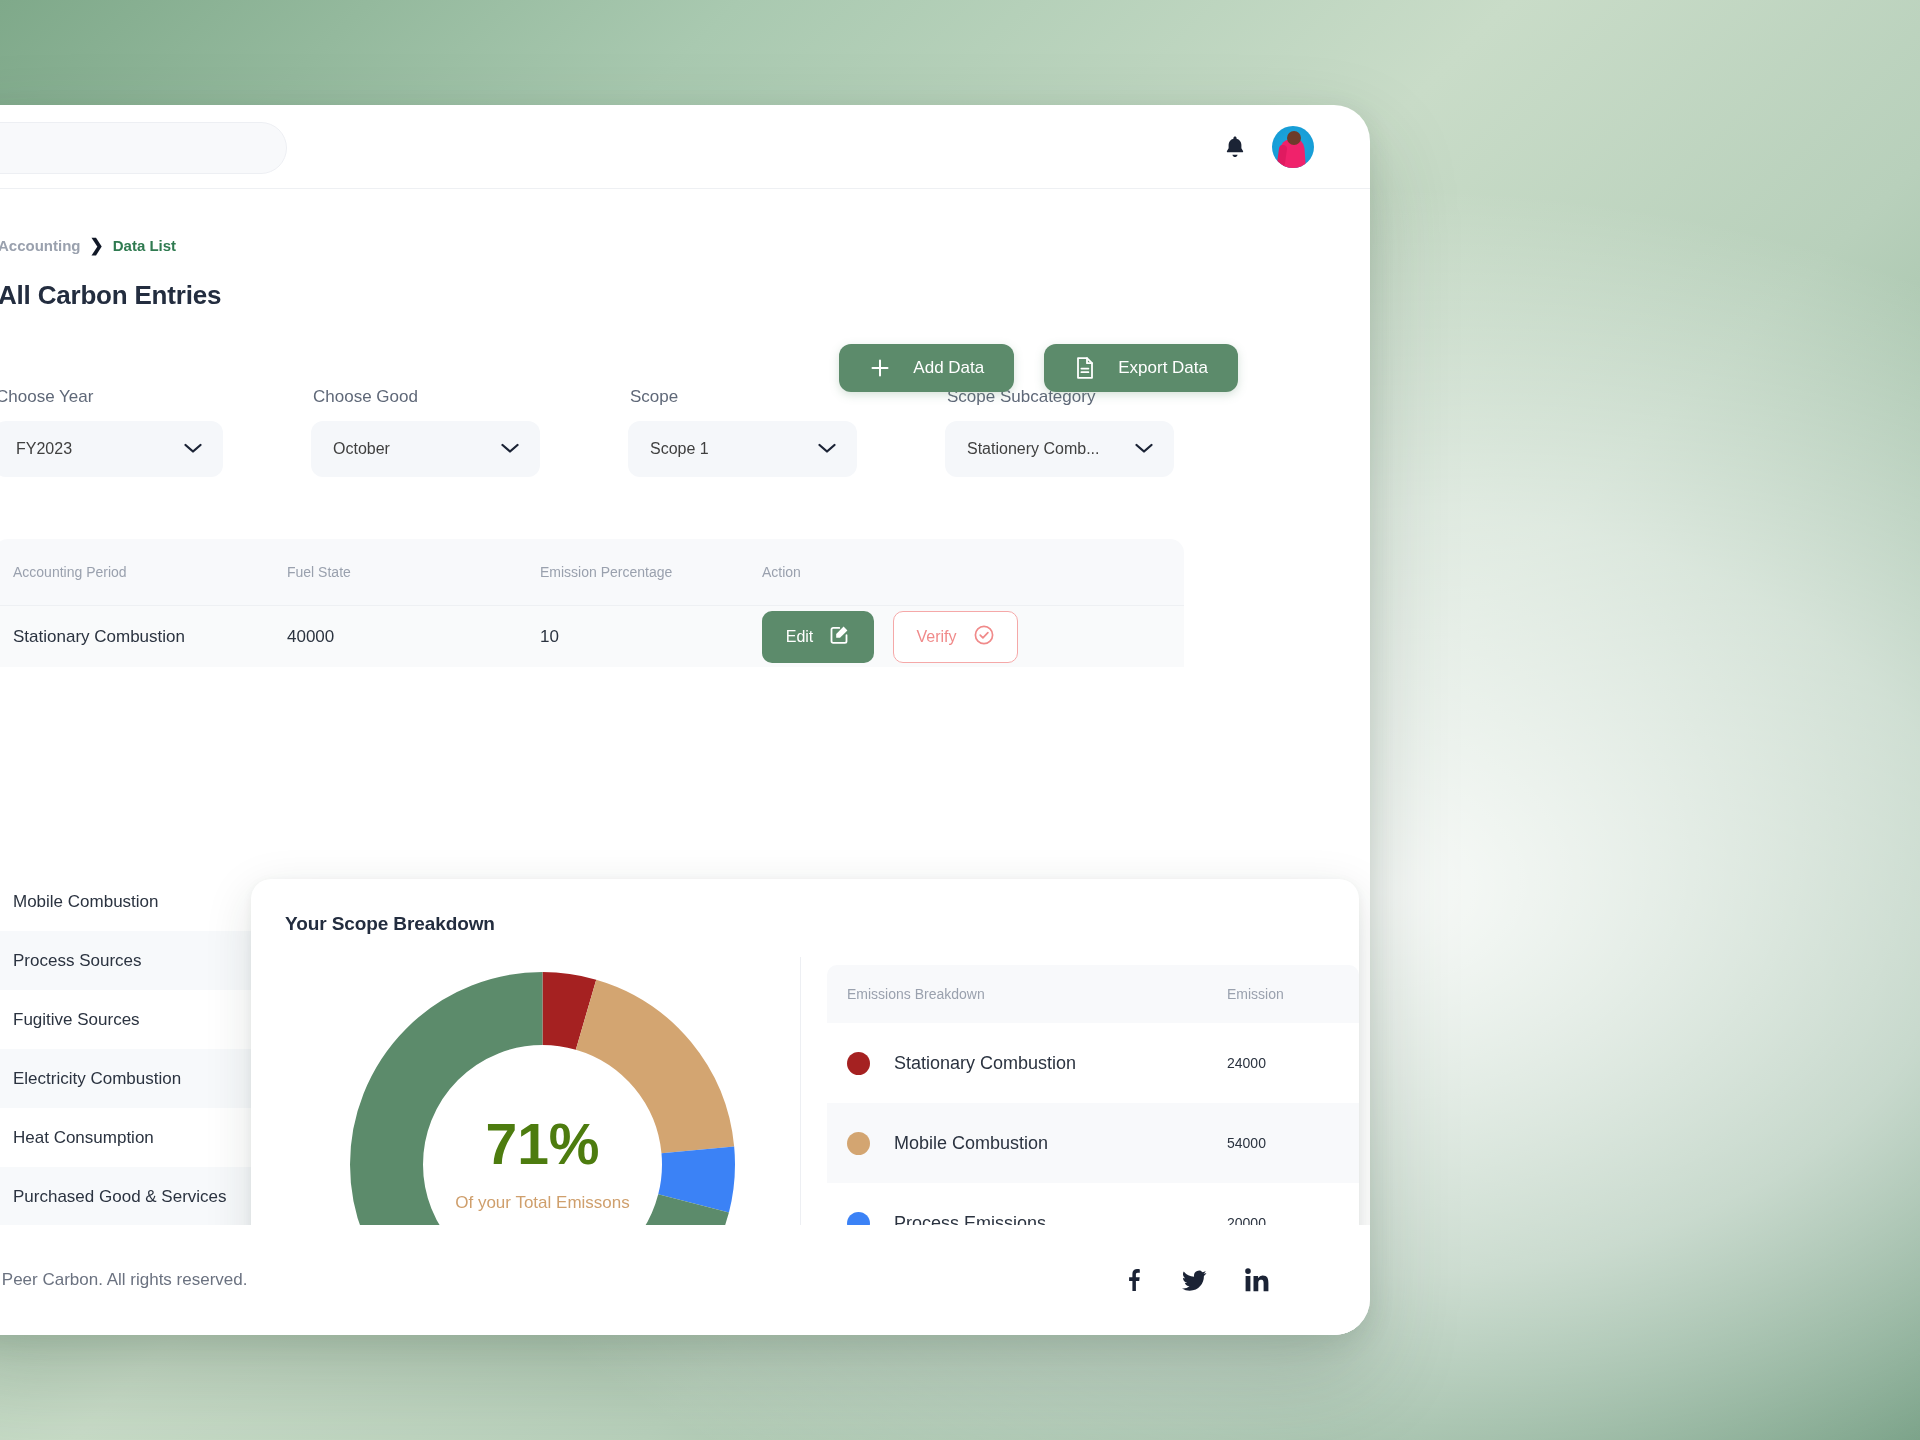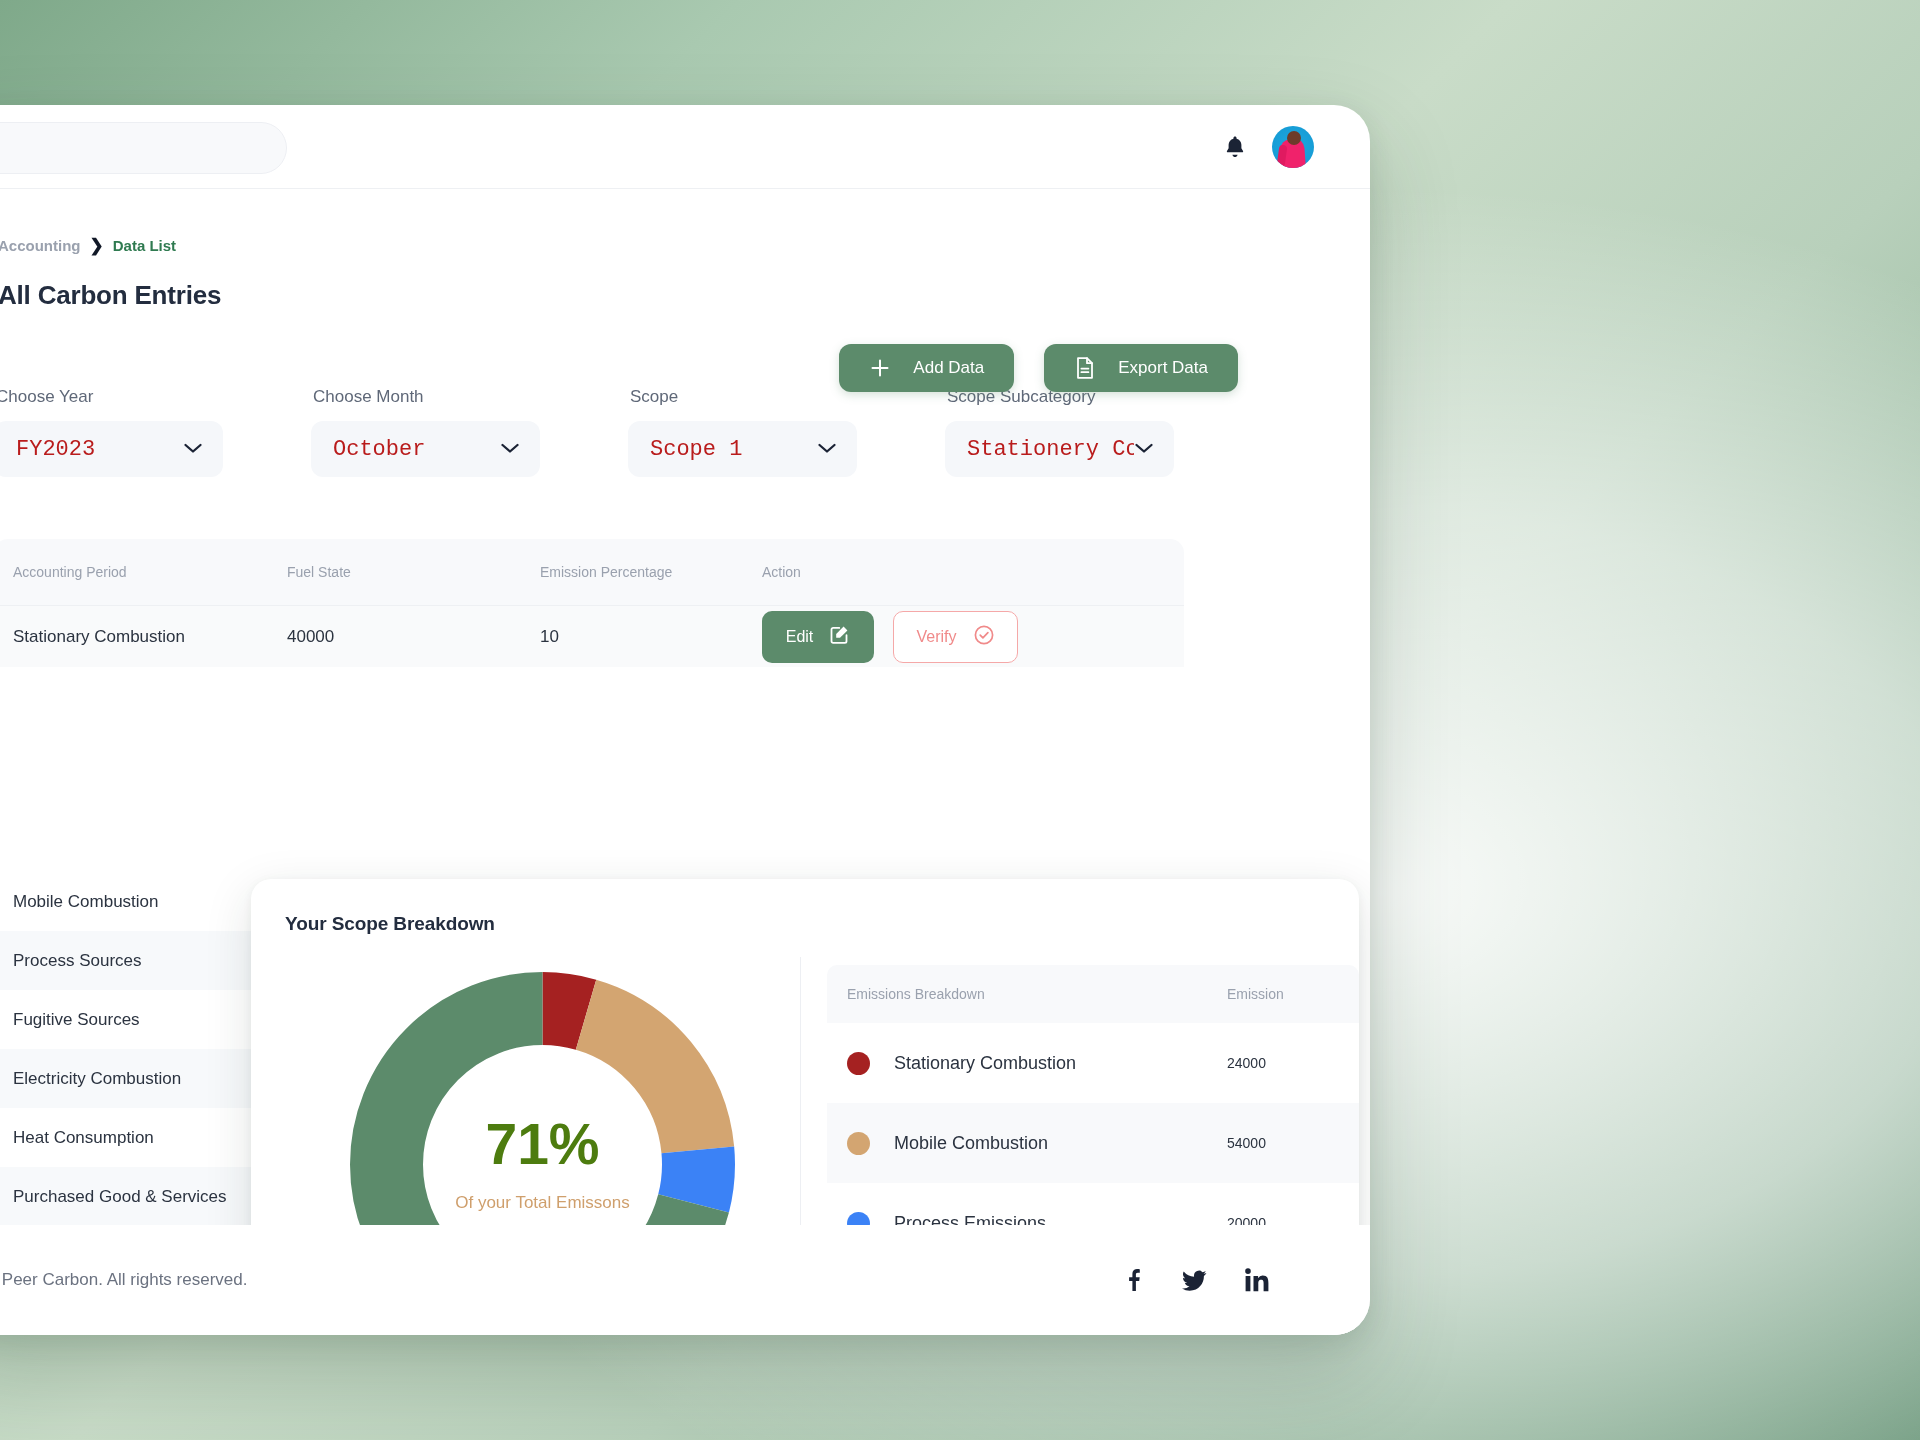"Choose Month" div.filter-label { text: Month -> Good }
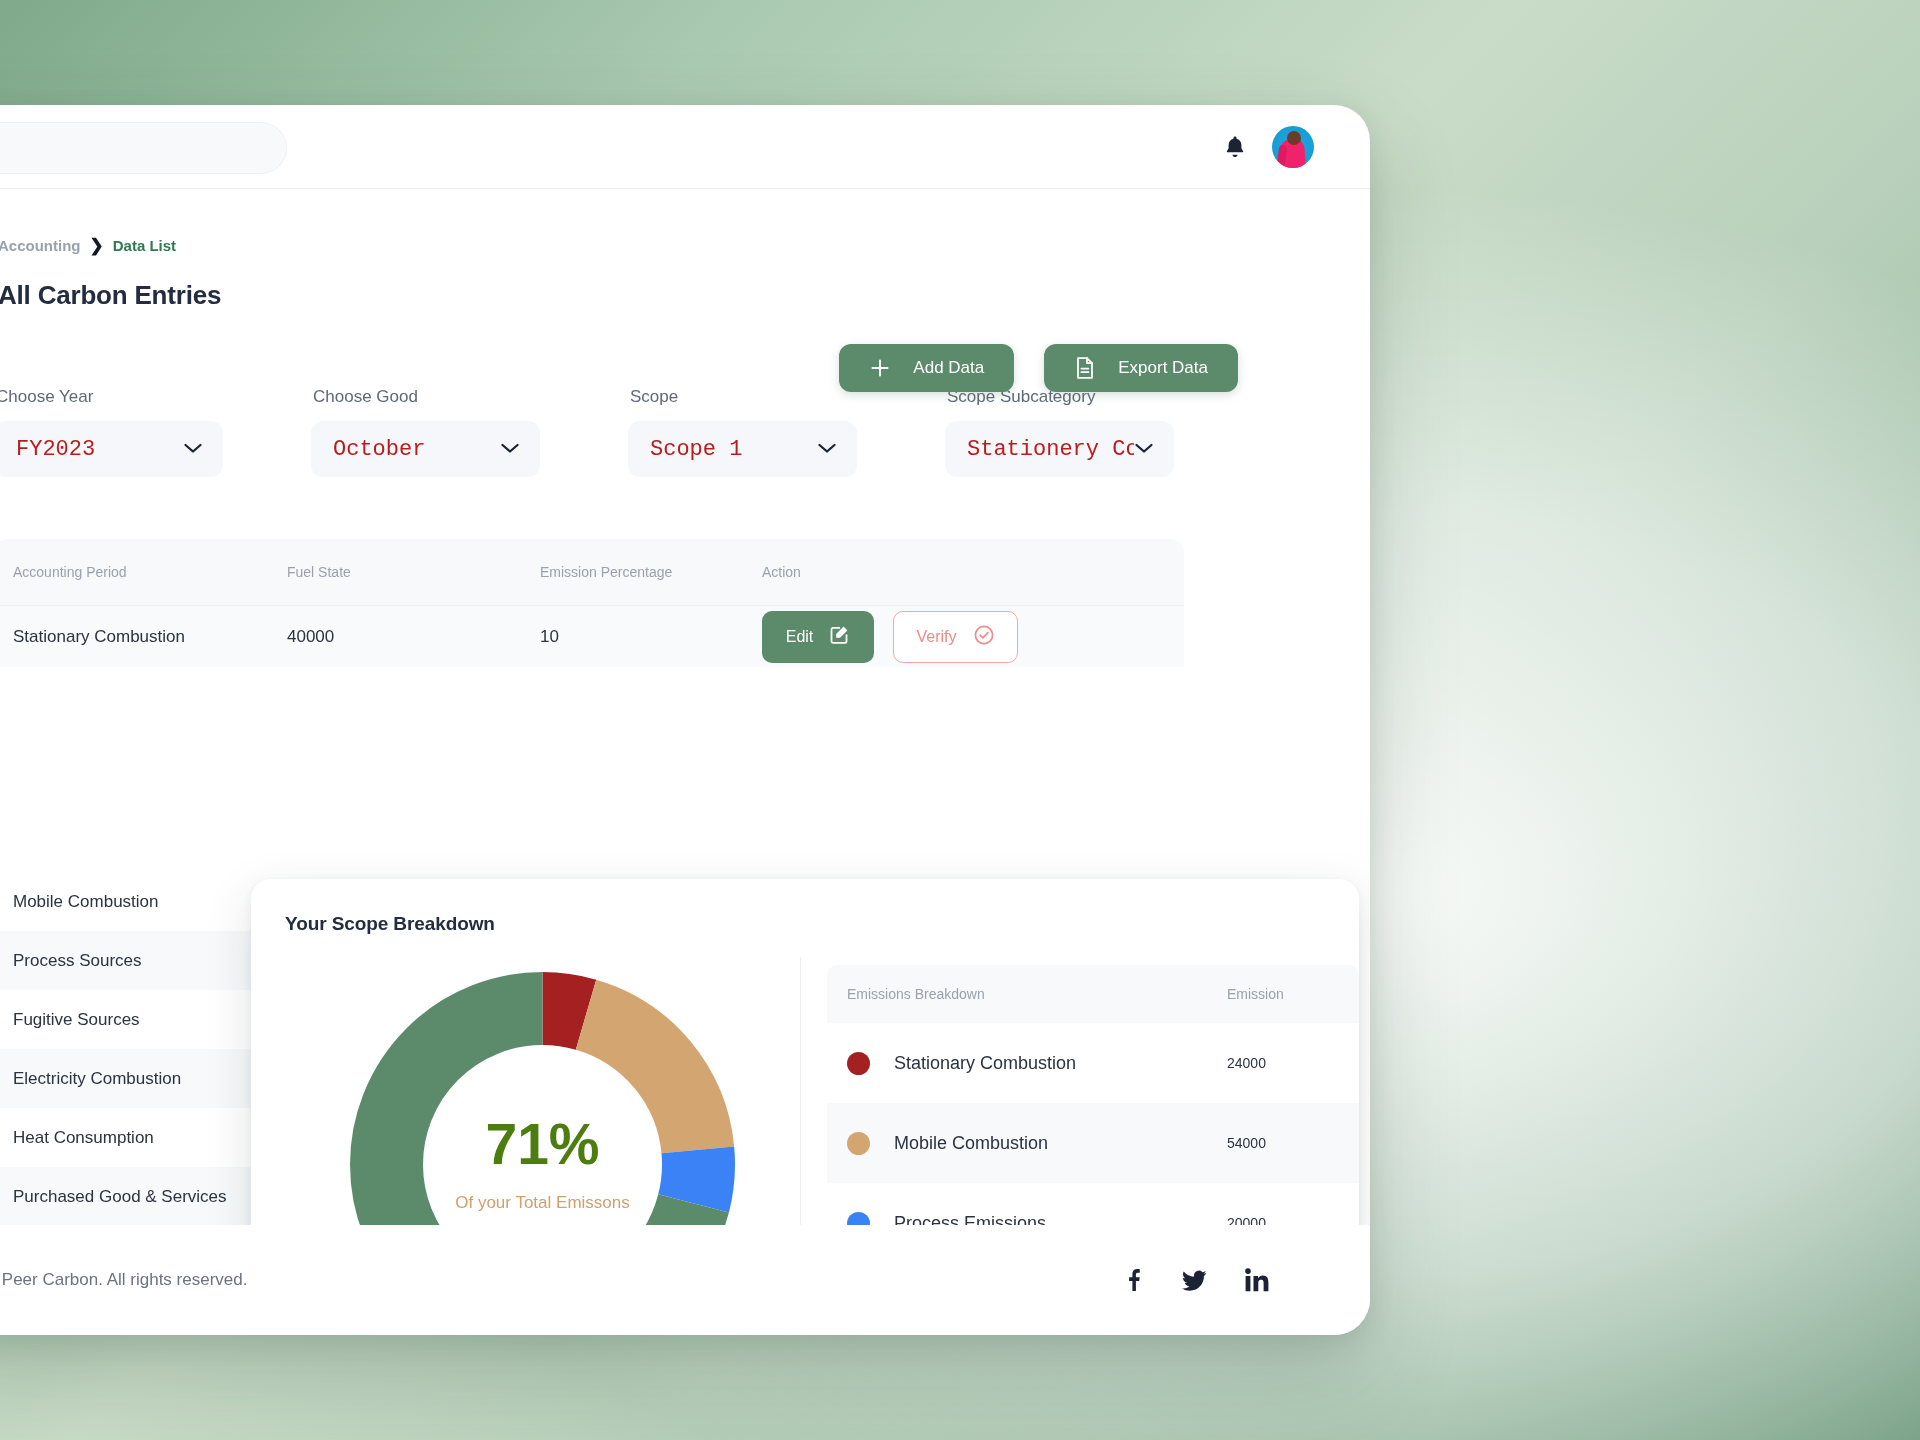"FY2023" .filter-value { color: #b91c1c -> #404040; font-family: Liberation Mono, monospace -> none; font-size: 22px -> 16px }
